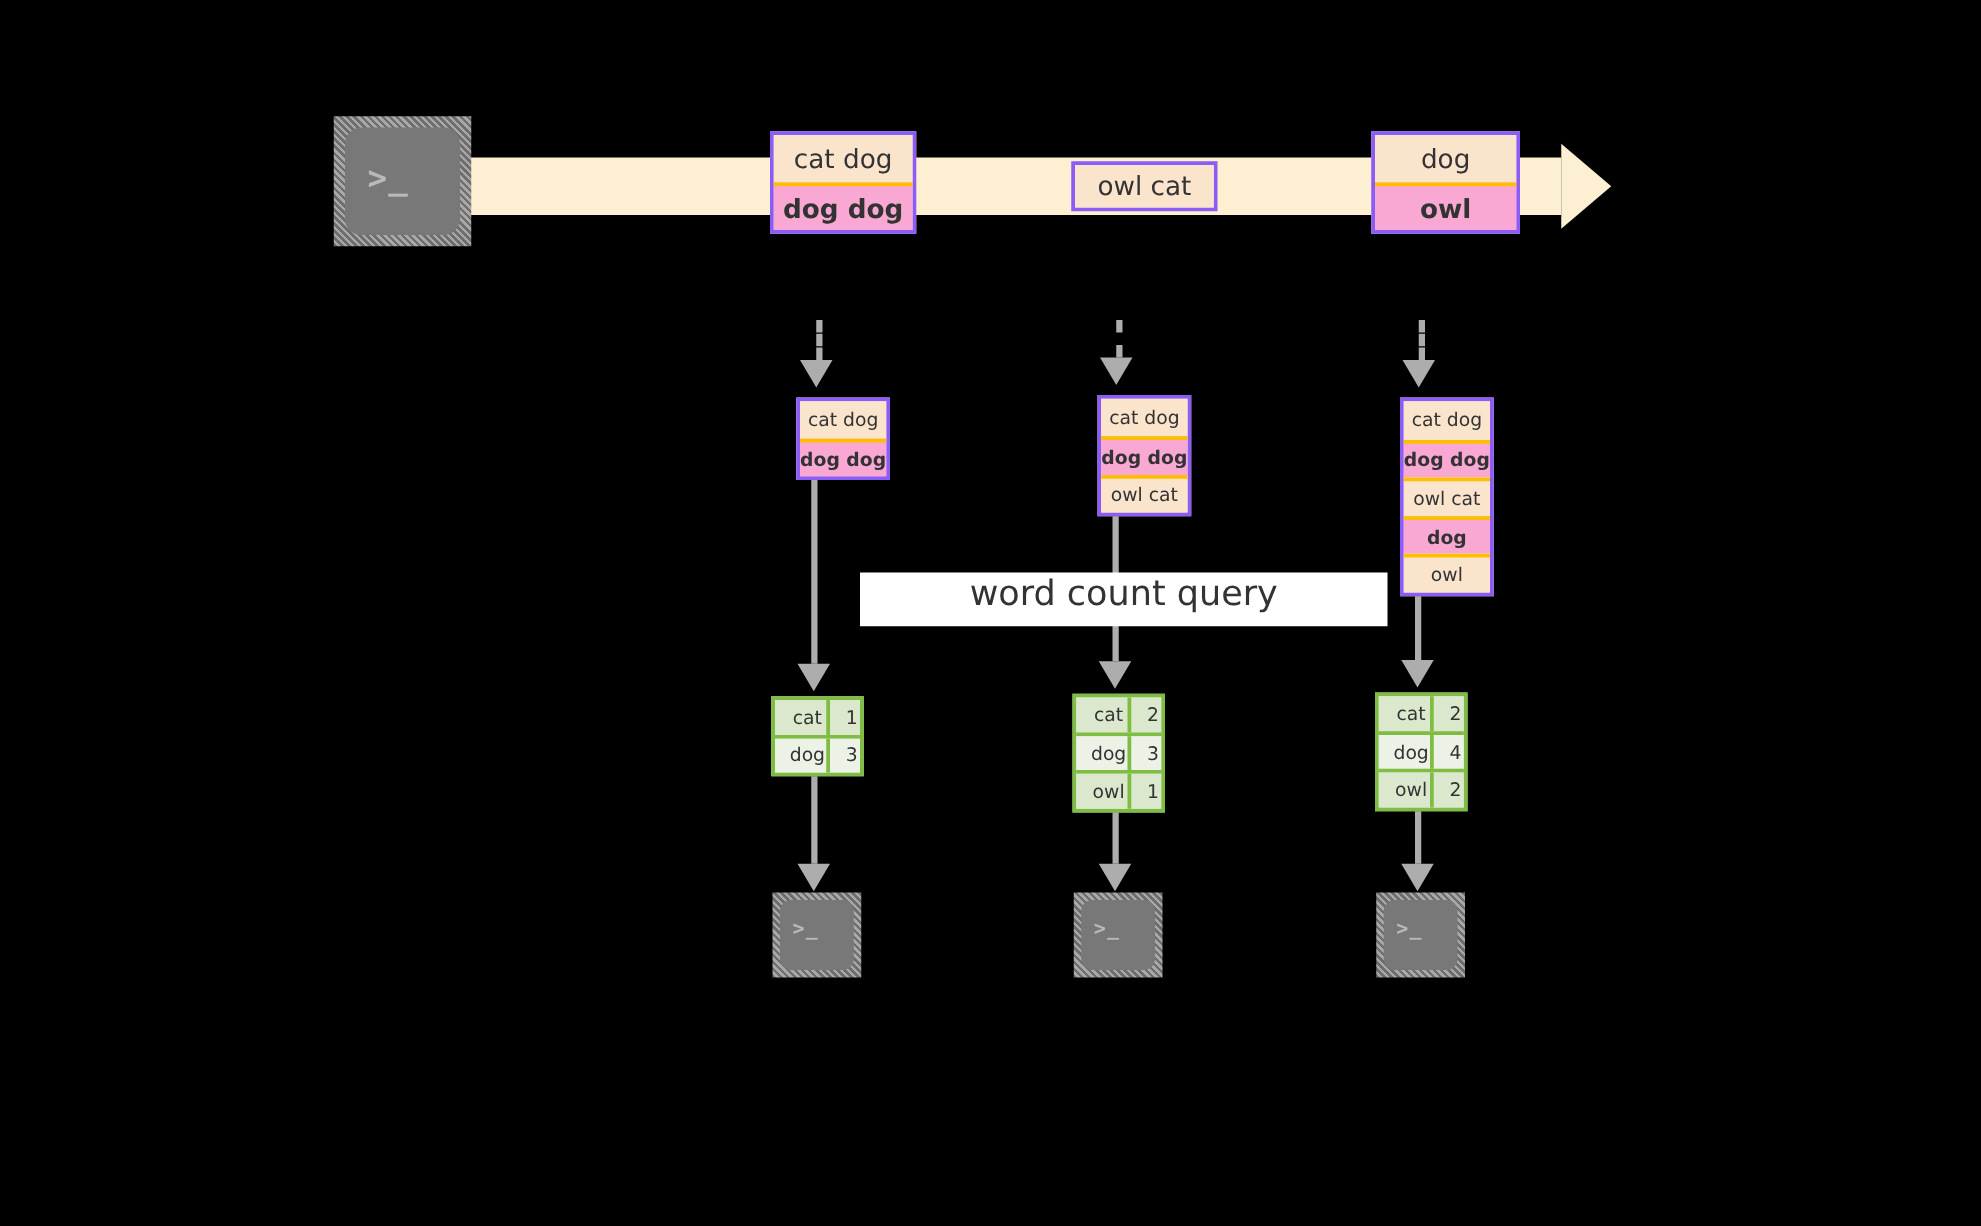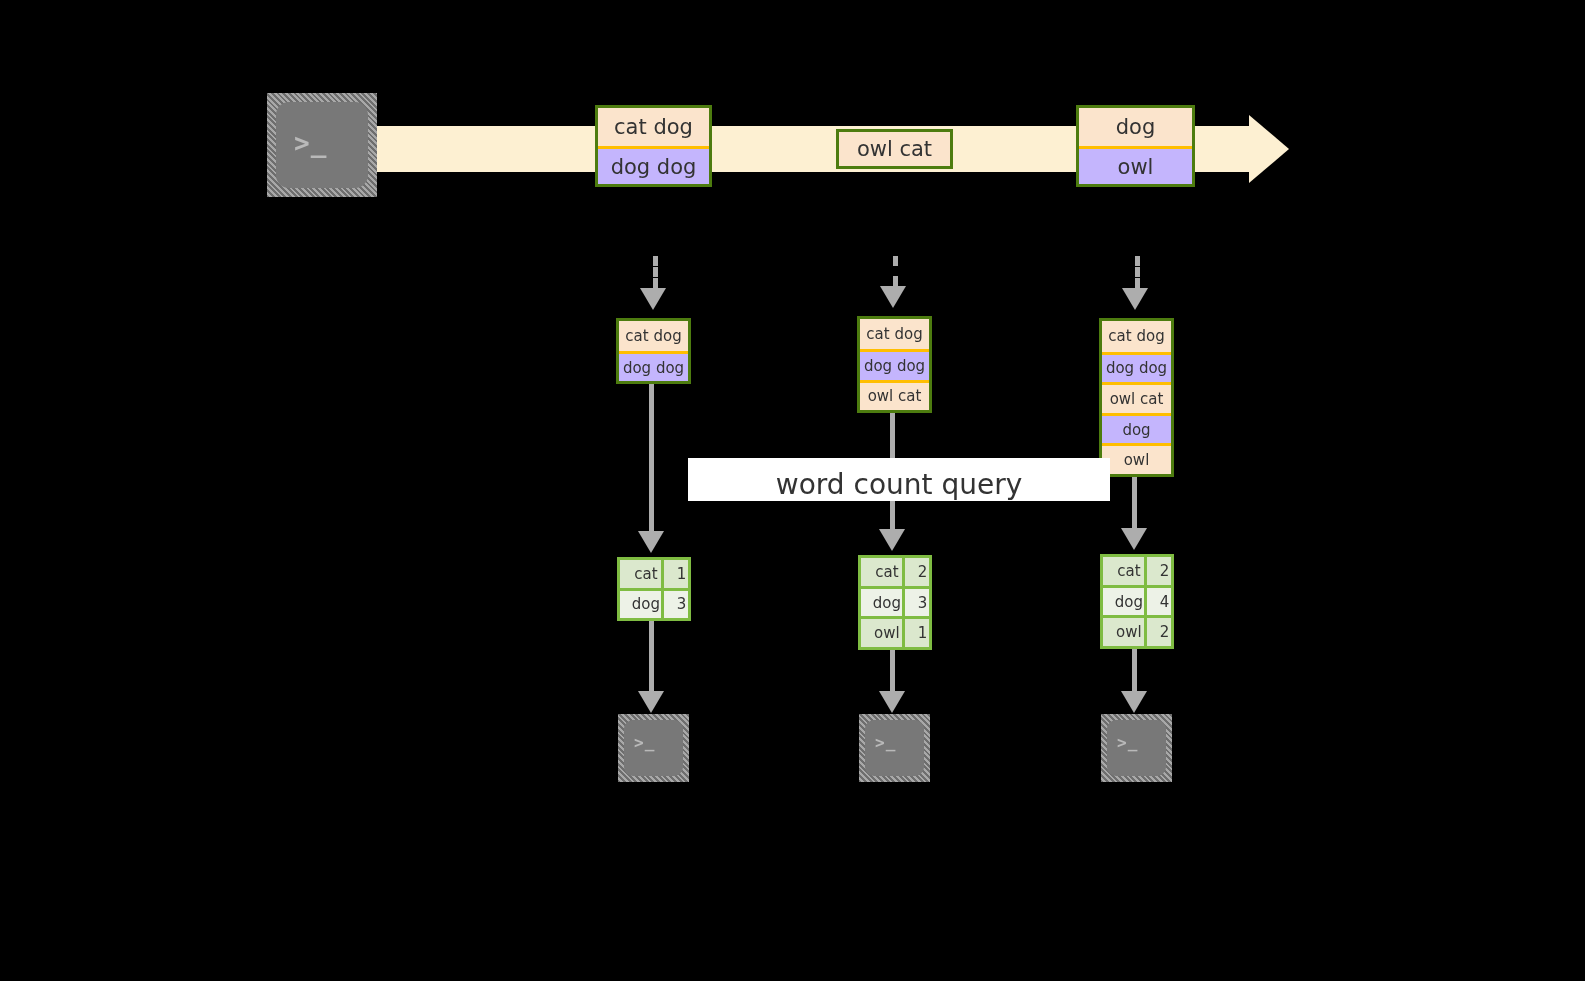"cat dog" .recbox { border: 3px solid #4d7c0f -> 3px solid #8b5cf6; margin-left: none -> 21px }
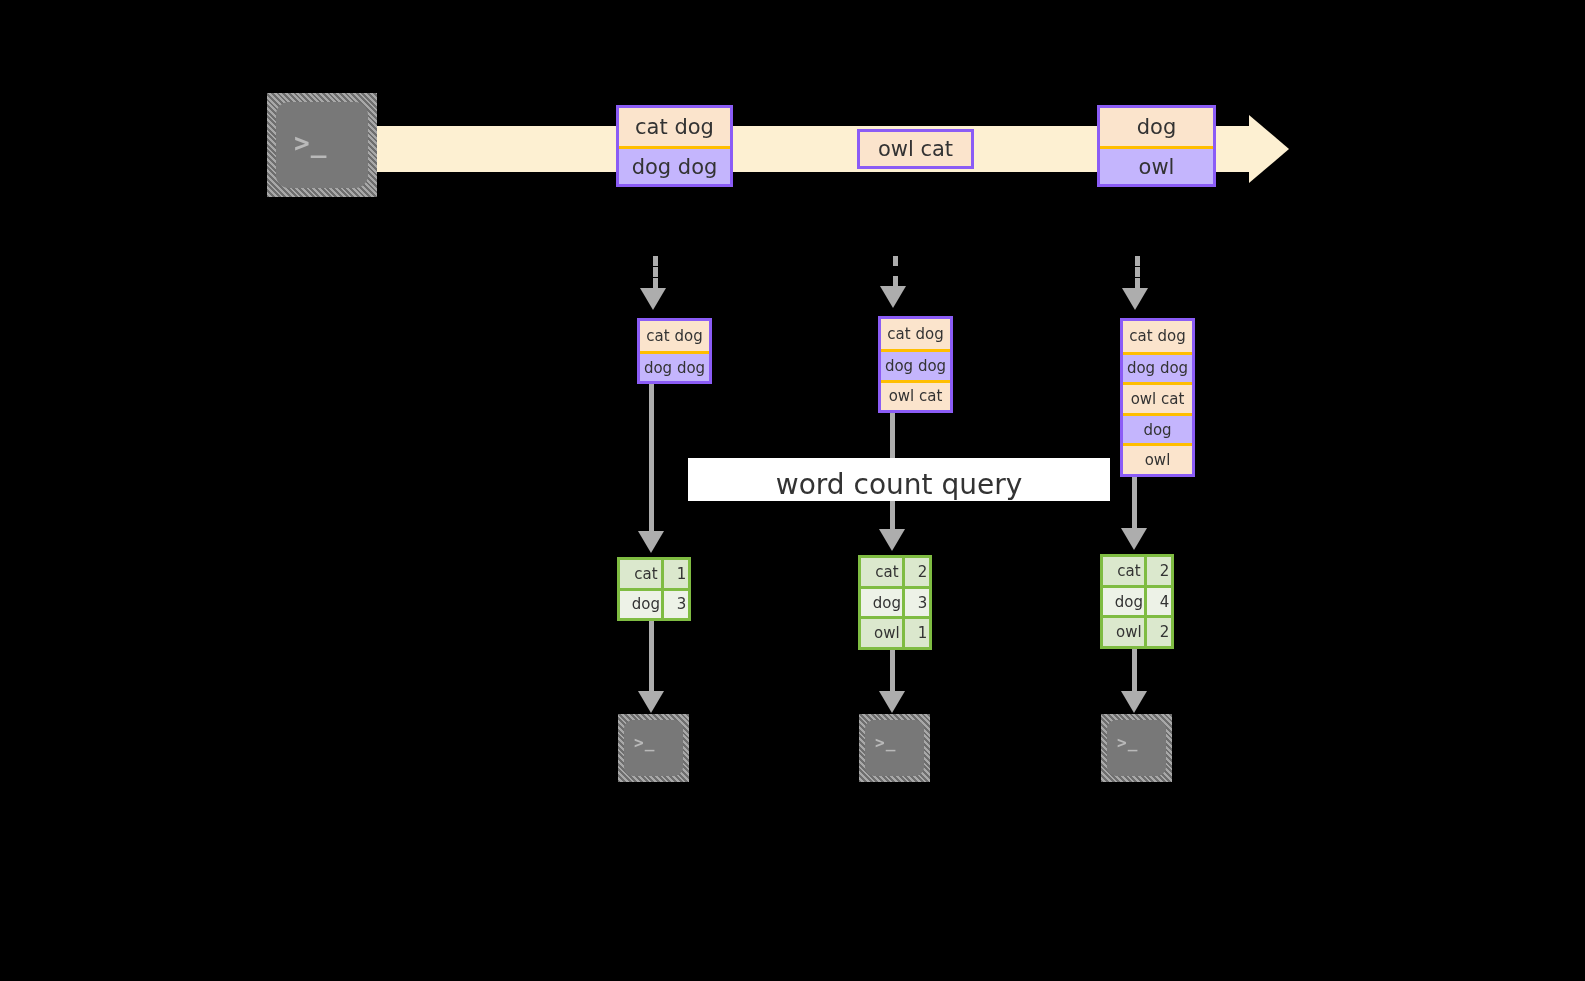"dog dog" .recbox .cell.shade-b { background: #c4b5fd -> #f9a8d4; font-weight: none -> bold }
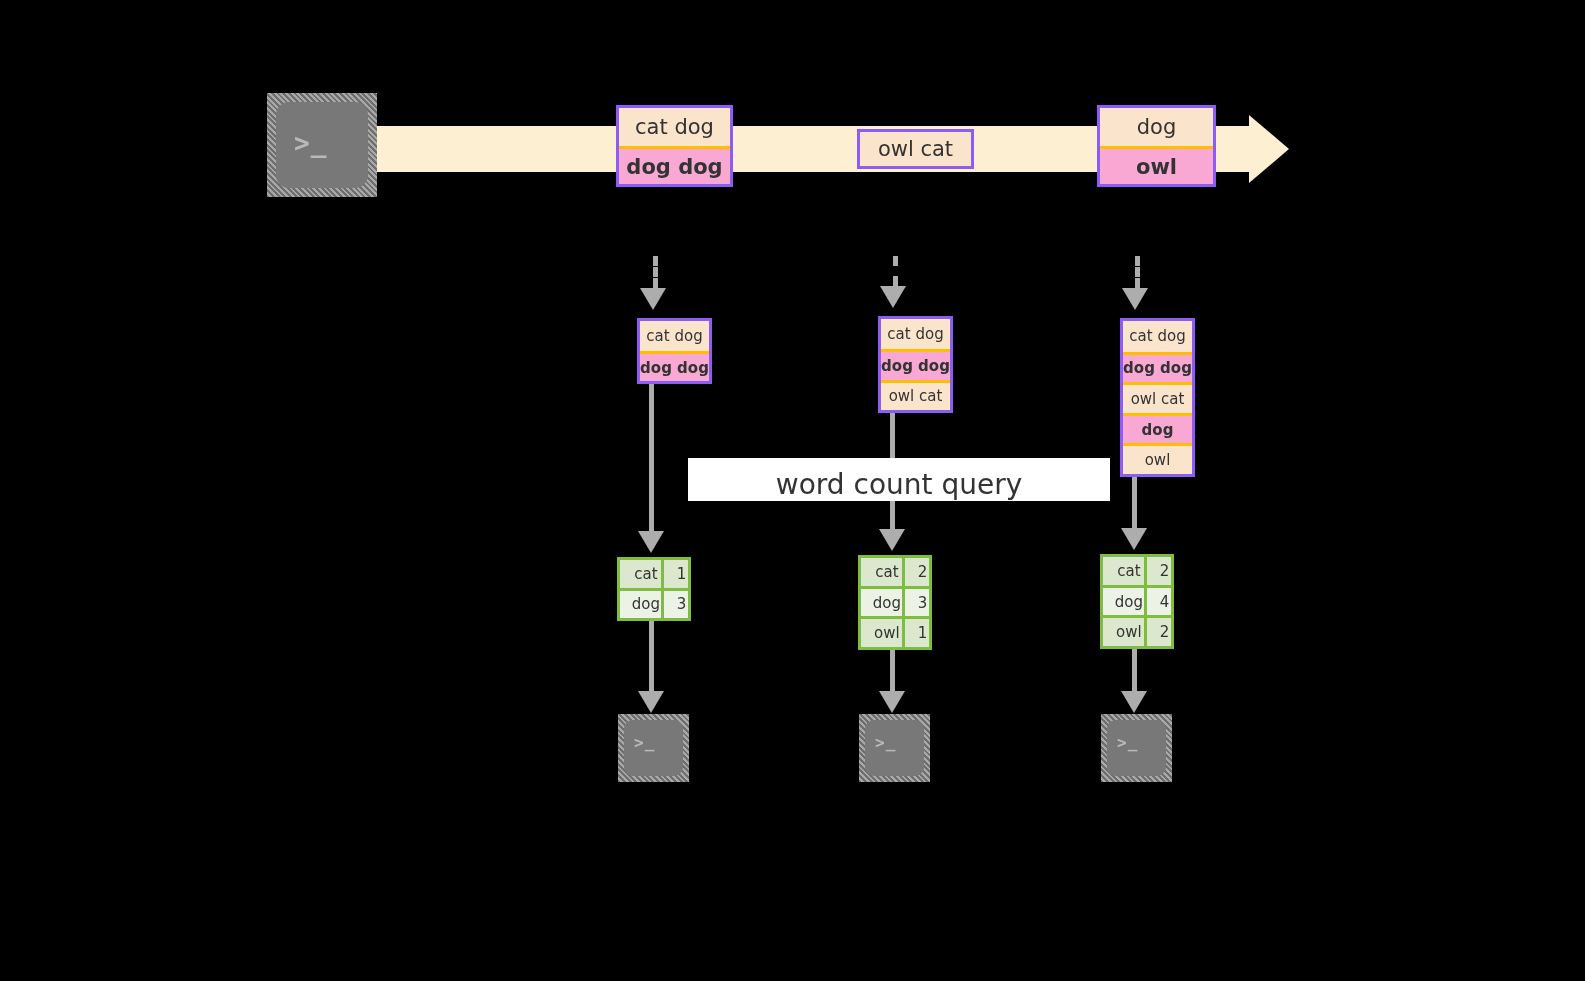"word count query" .query-banner { align-items: flex-end -> flex-start }
